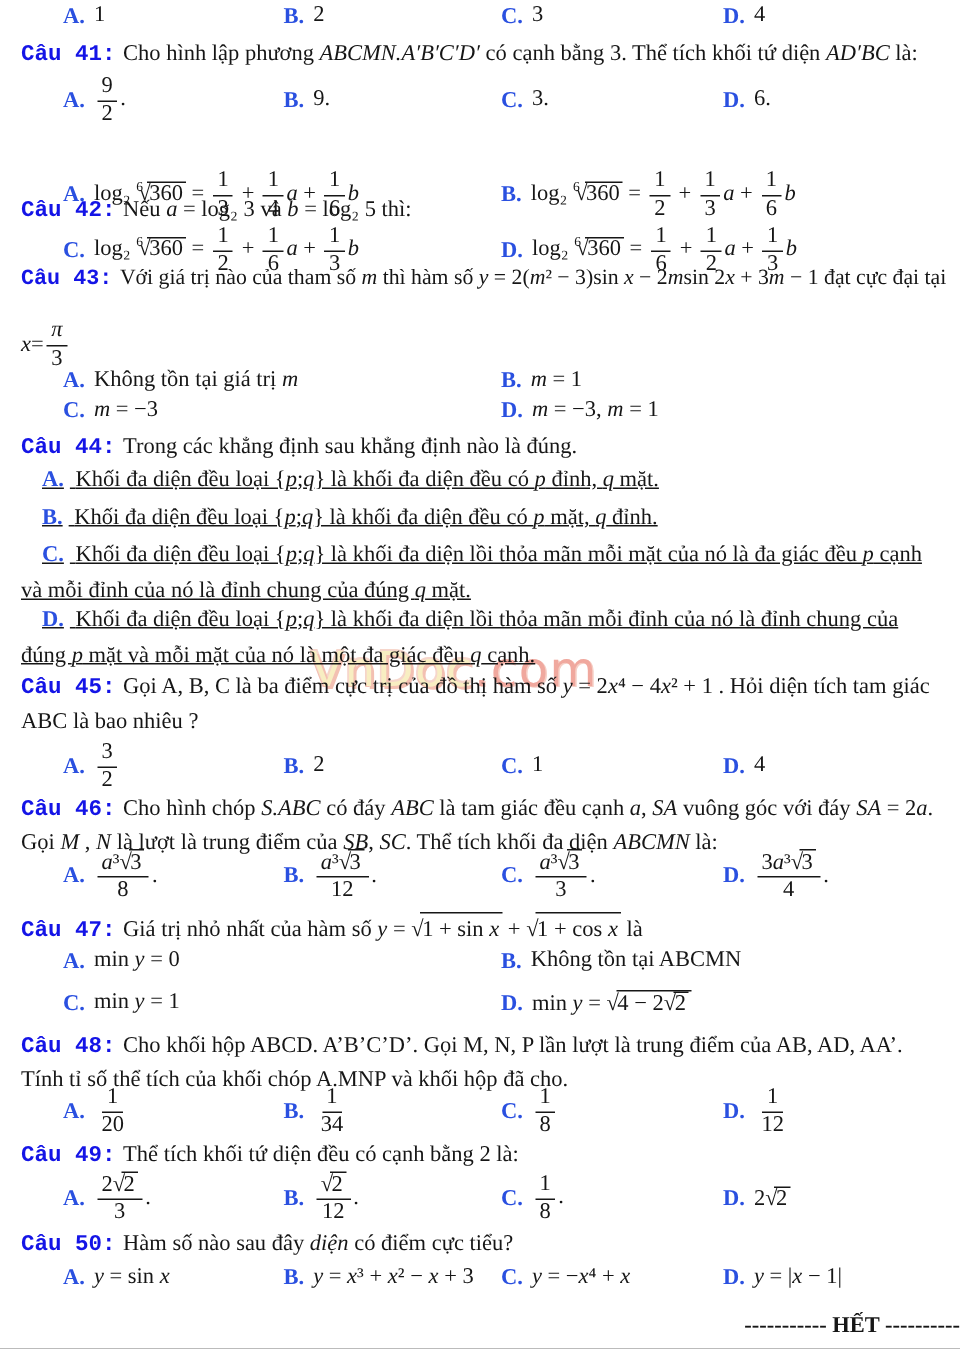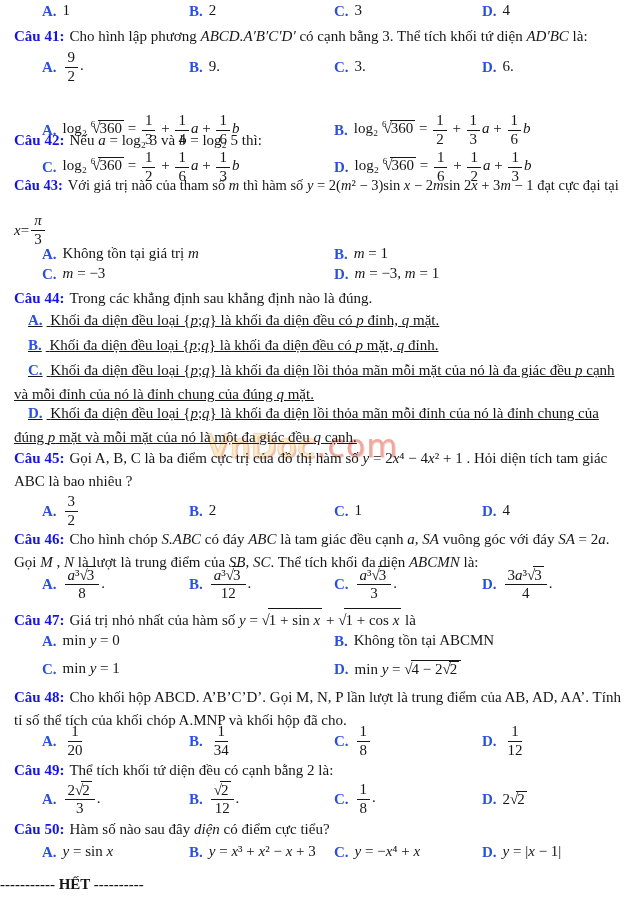"Câu 41:" .qlabel { font-family: none -> Liberation Mono, monospace }
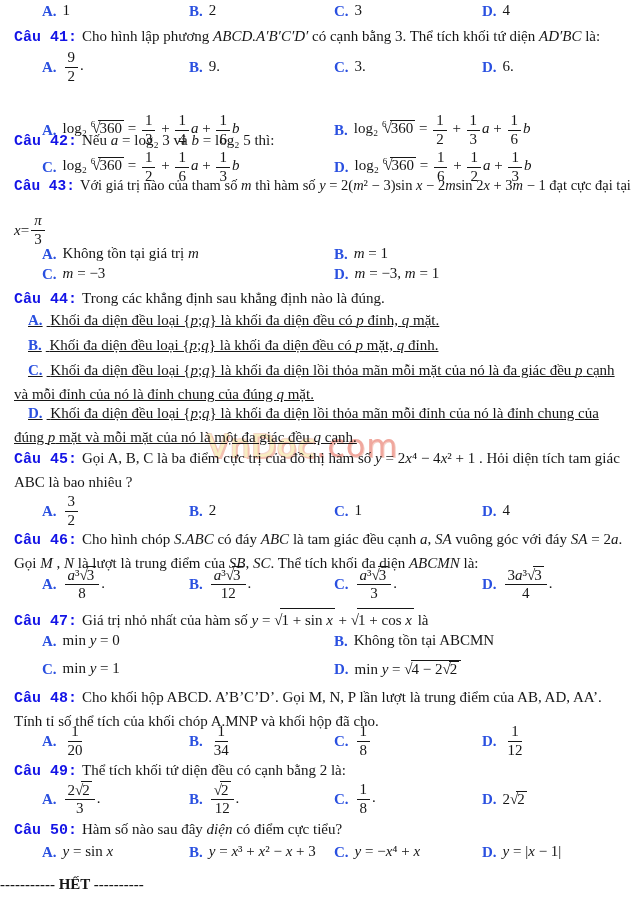"ABCD.A′B′C′D′" i { text: ABCD.A -> ABCMN.A }
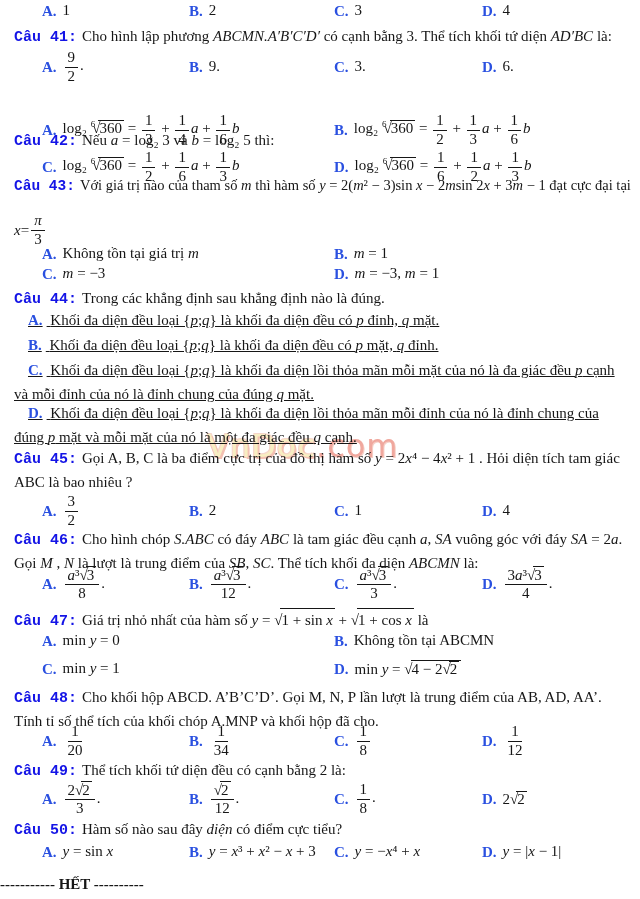"----------- HẾT ----------" .footer { text-align: left -> right }
